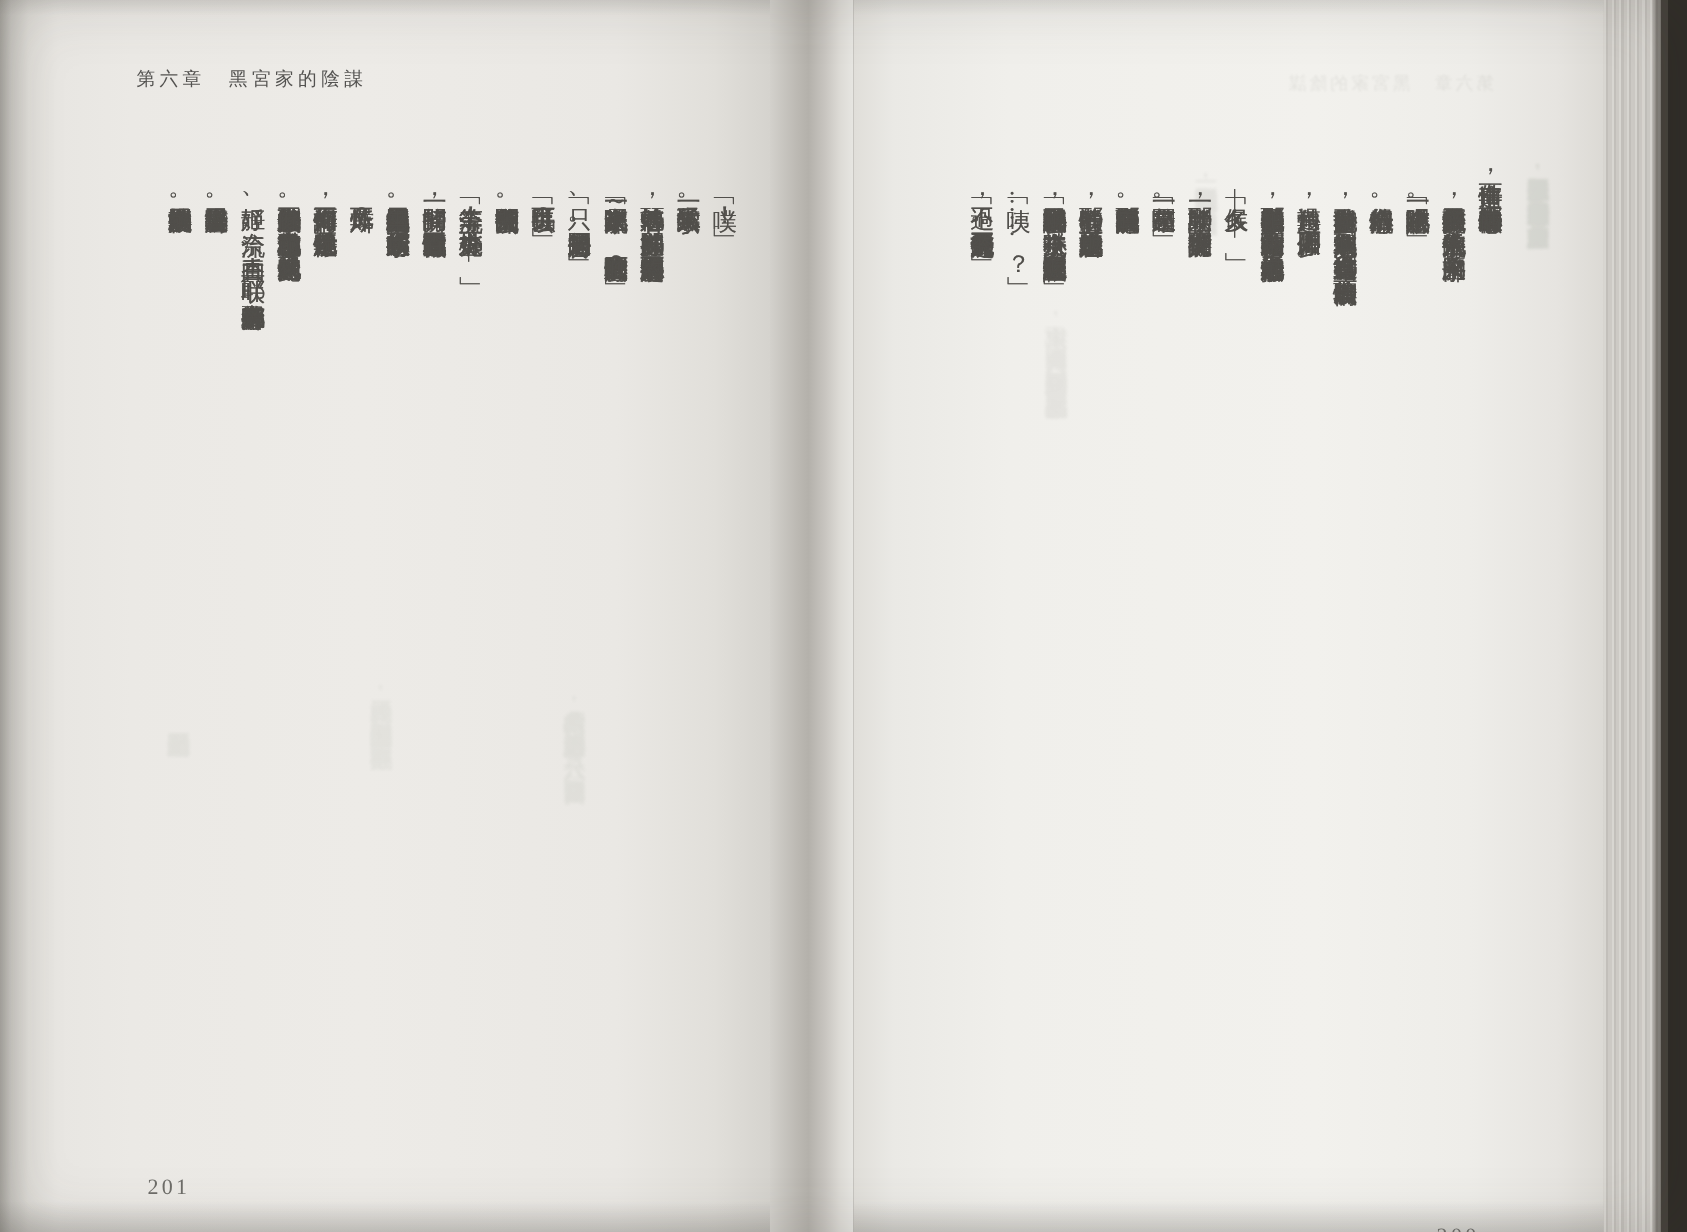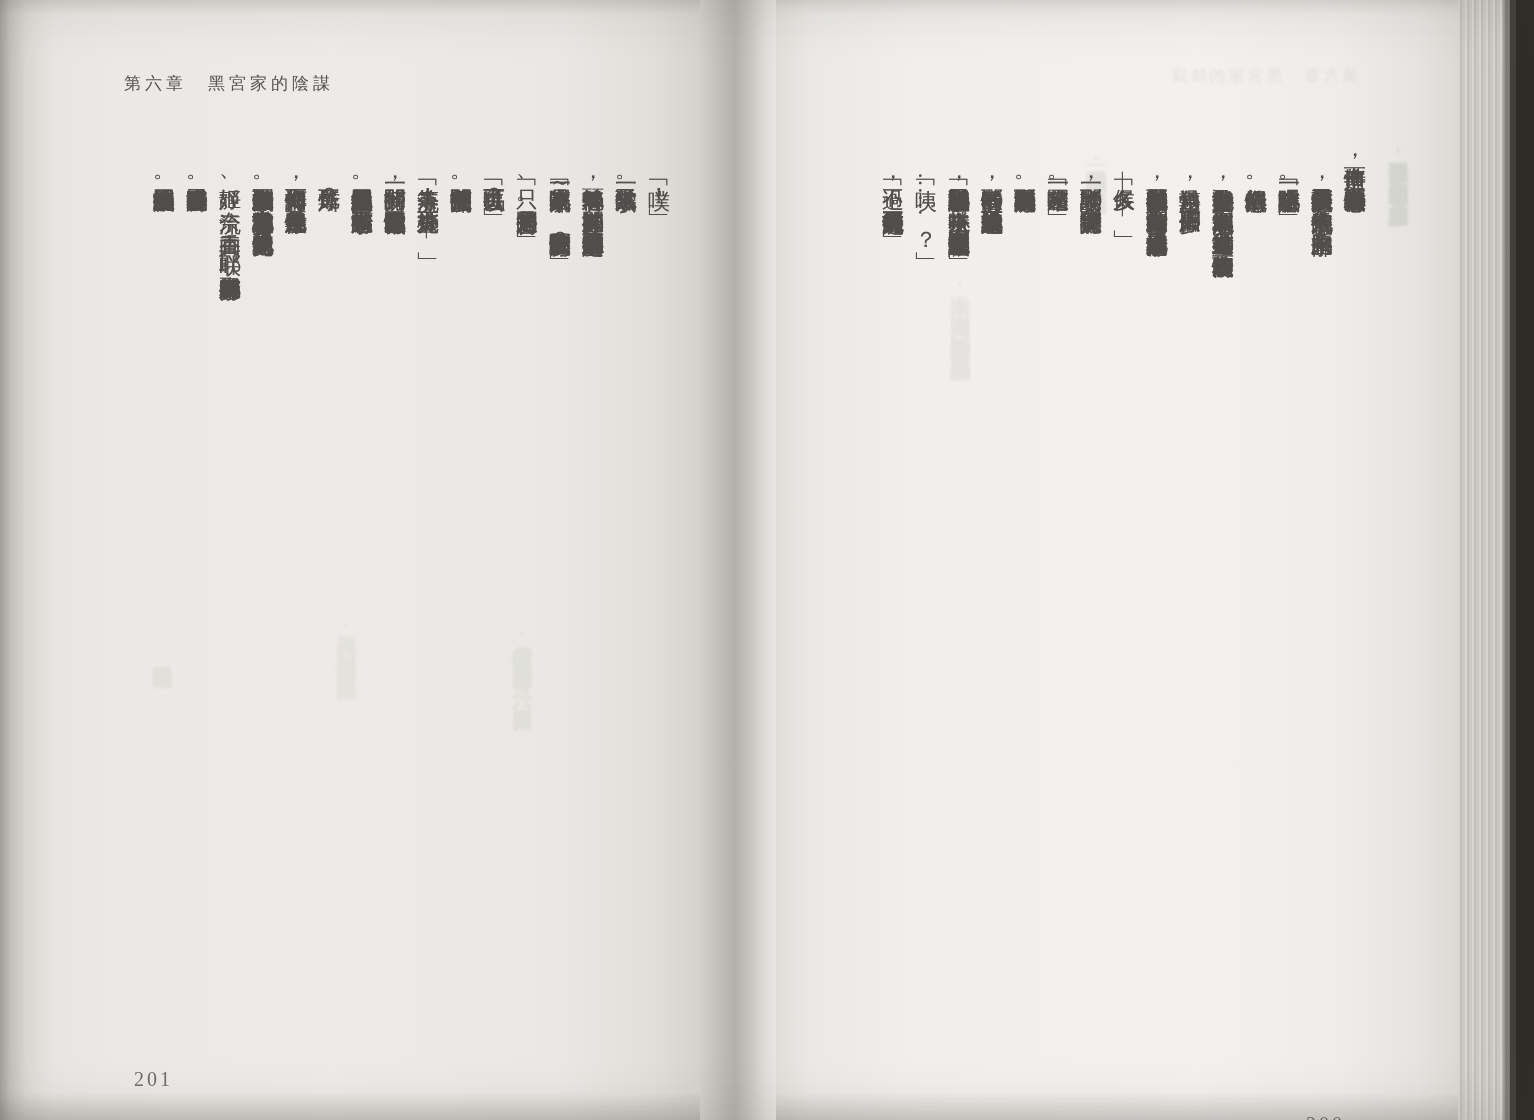"第六章 黑宮家的陰謀" .page-header { top: 72px -> 60px }
